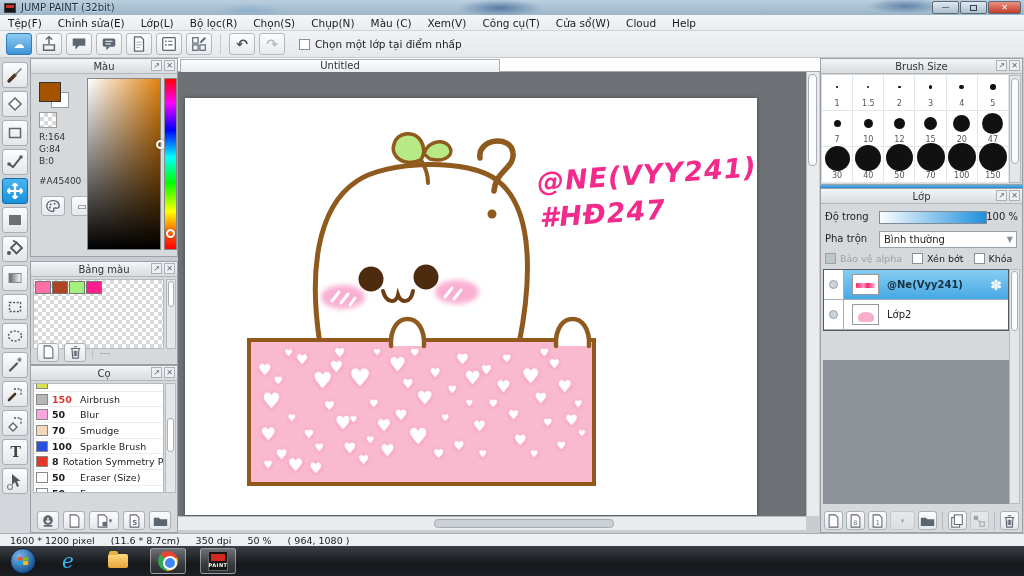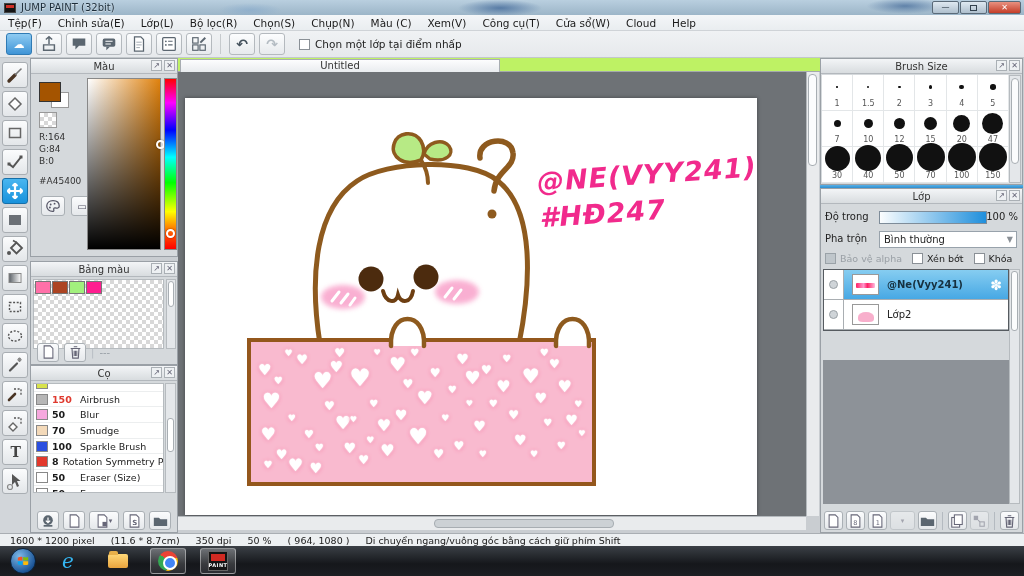"Untitled" .tabbar { background: #bef264 -> #ffffff }
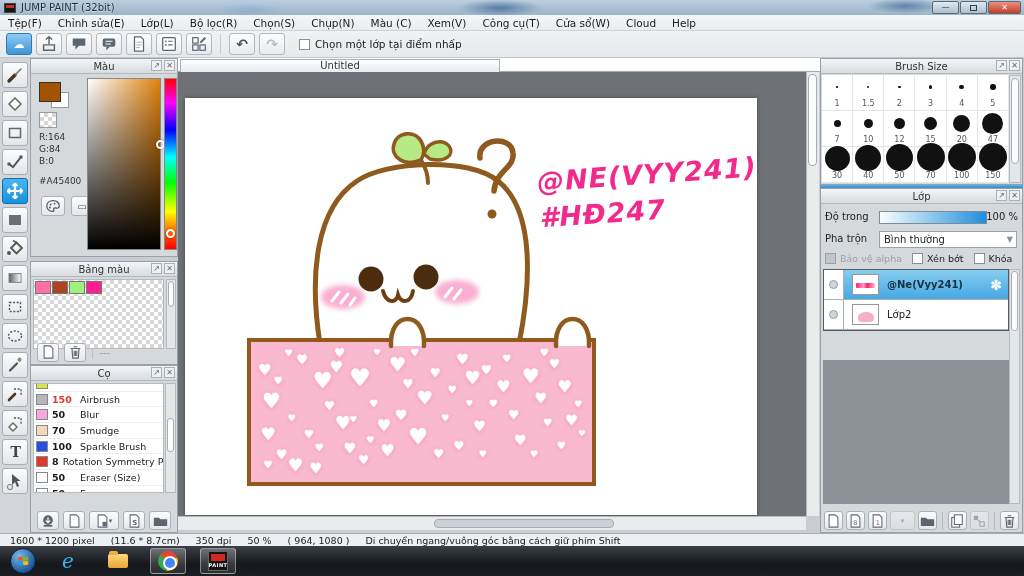"Di chuyển ngang/vuông góc bằng" span { html: <span>Di chuyển ngang/vuông góc bằng cách giữ phím Shift</span> -> none }
